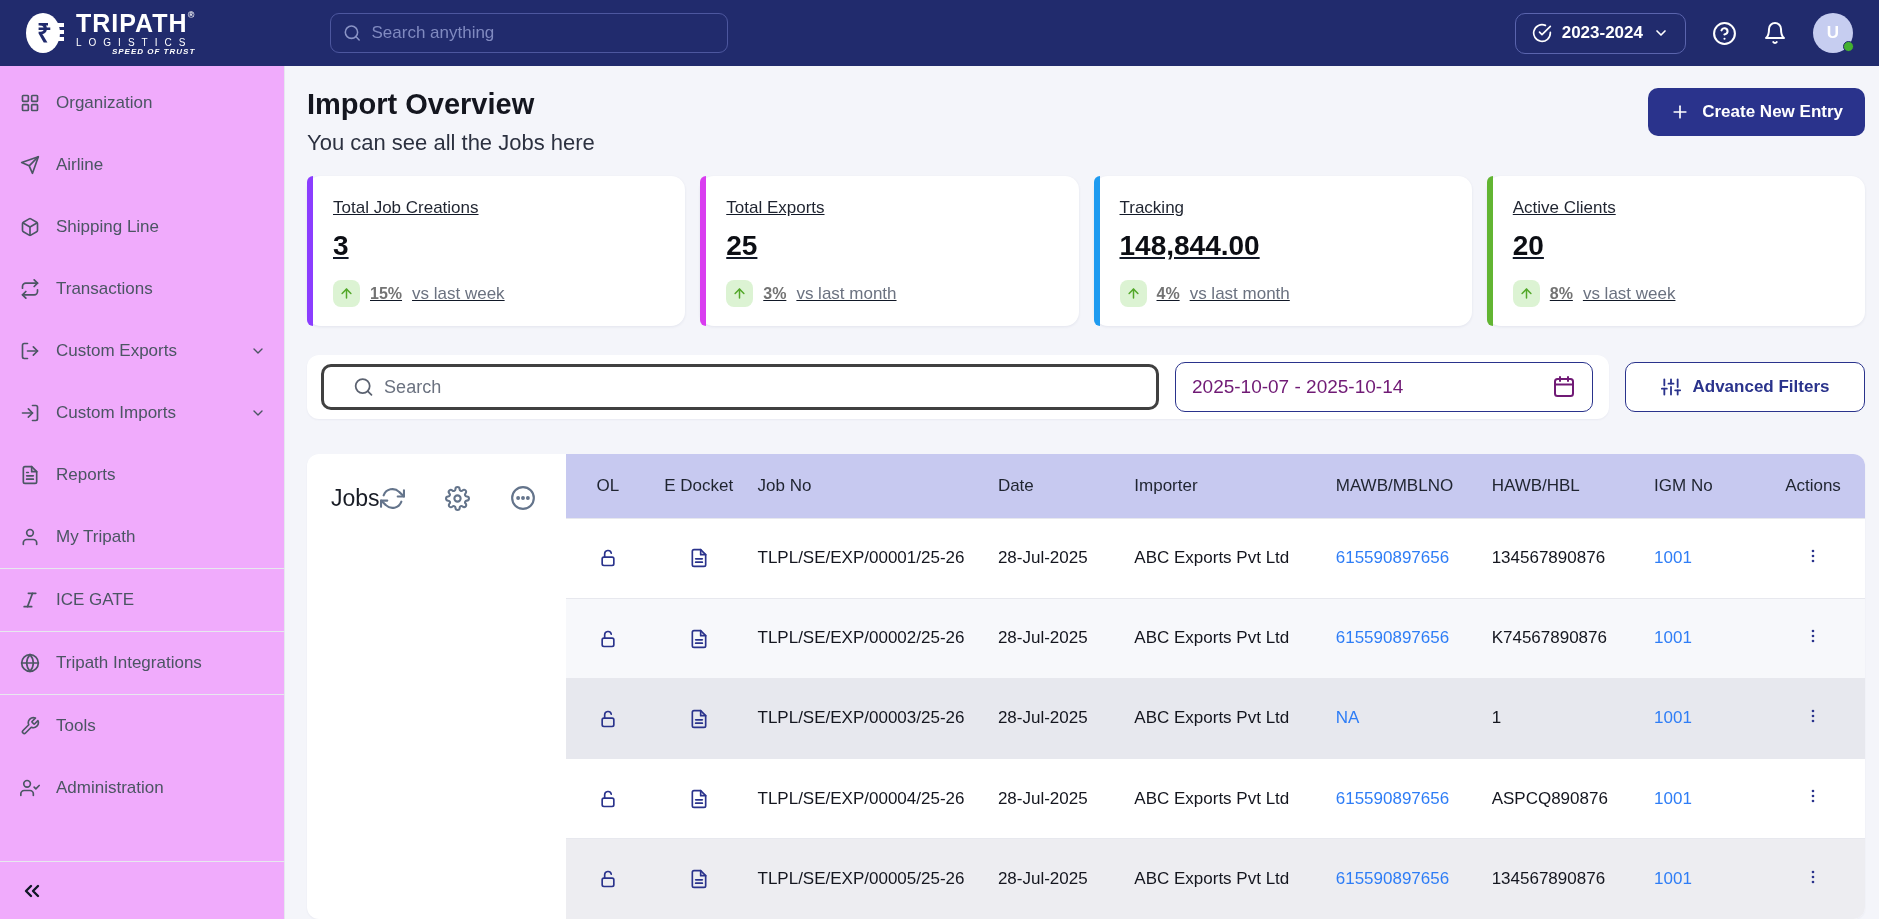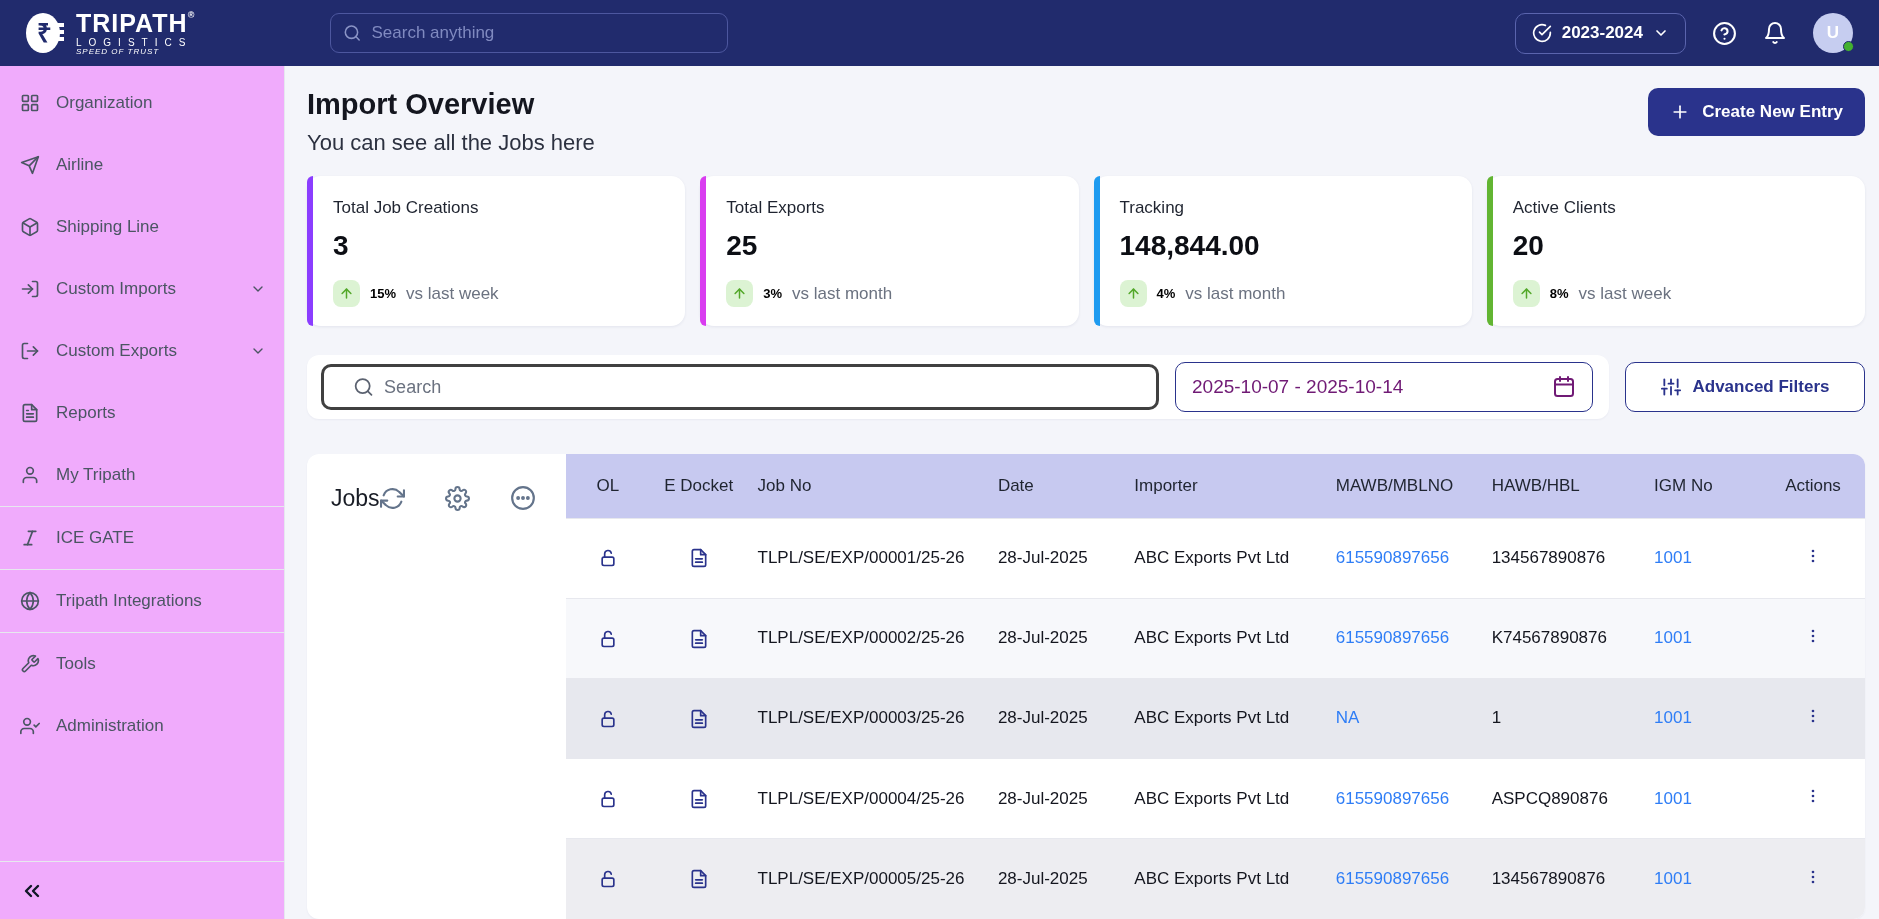"SPEED OF TRUST" .brand-tag { font-weight: normal -> bold; text-align: left -> right }
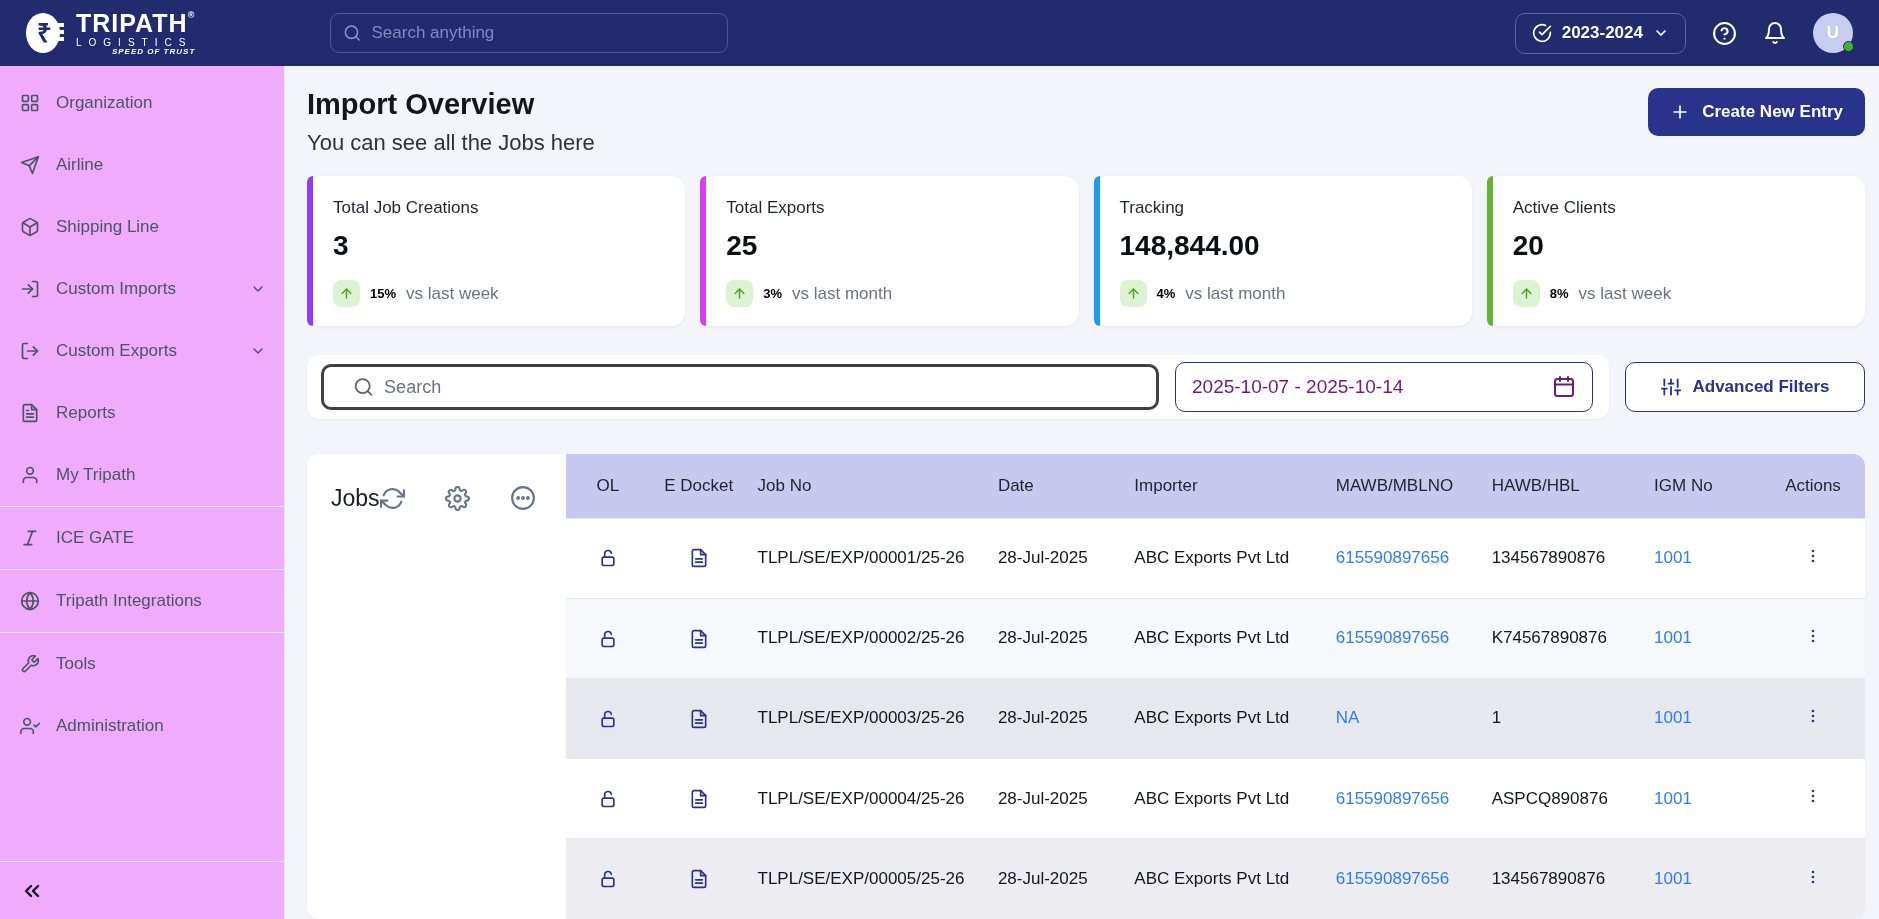"Total Job Creations" .stats { text-decoration: none -> underline }
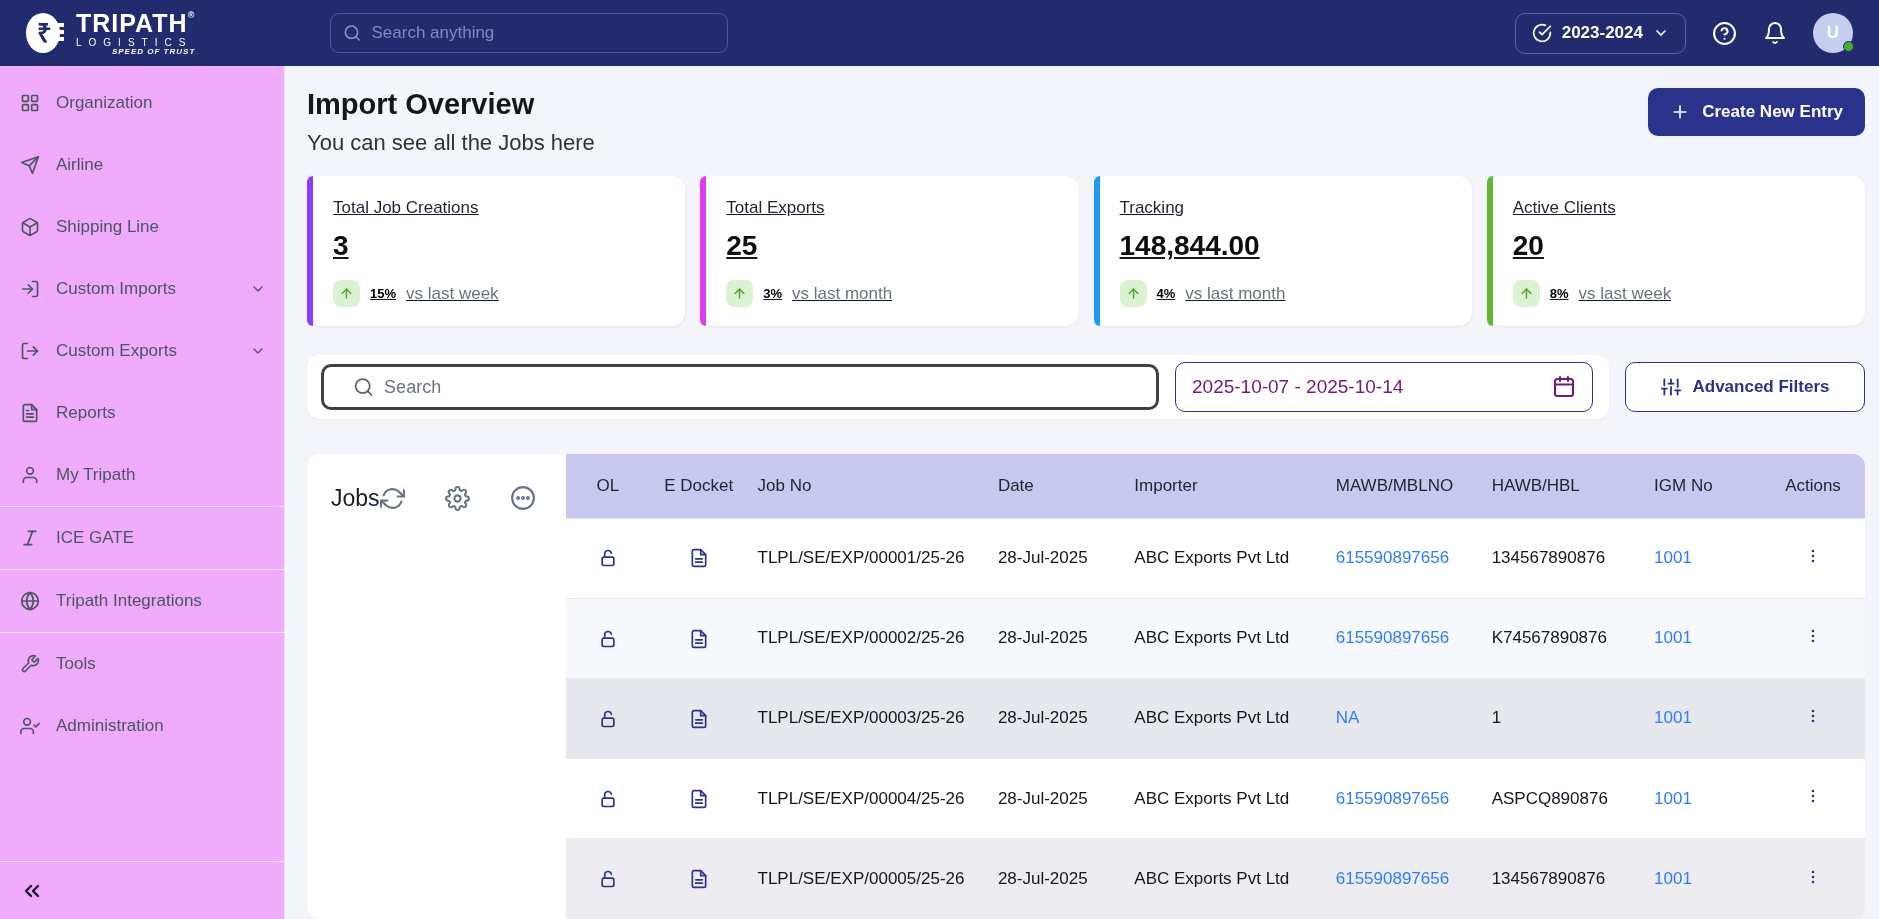"Transactions" div.side-item { html: none -> <div> <svg> <path></path> <path></path> <path></path> <path></path> </svg> <span>Transactions</span> </div> }
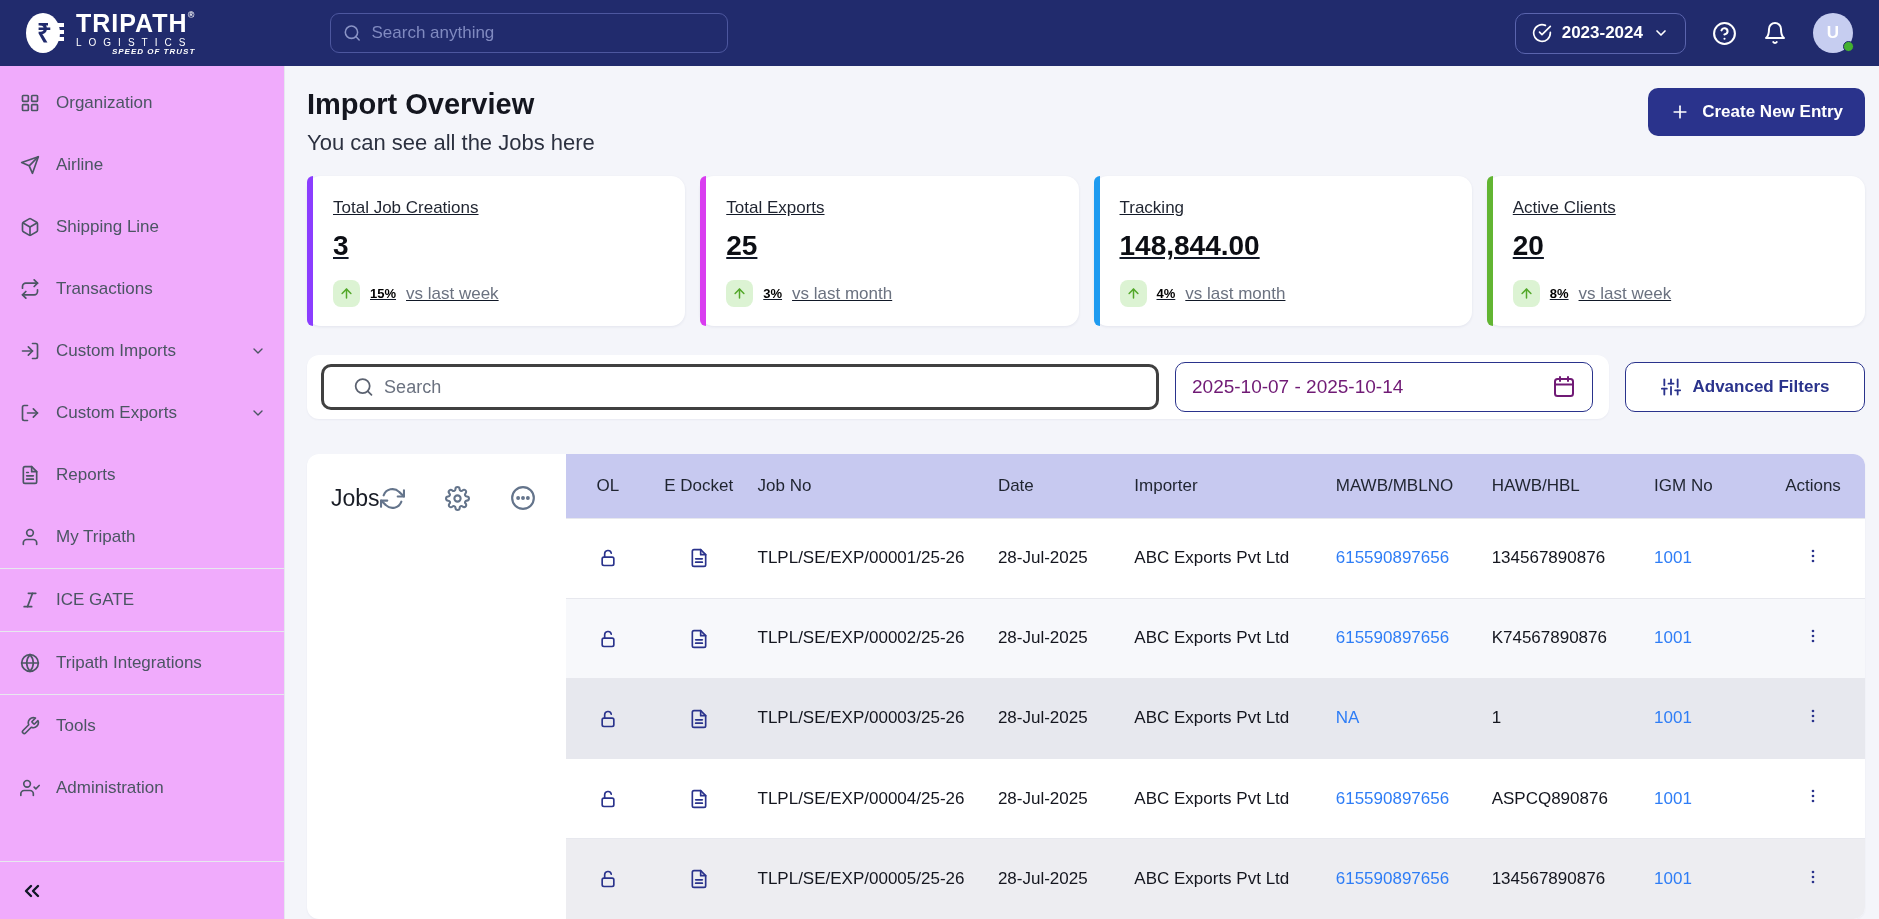"15%" .delta-pct { color: #000000 -> #737373; font-size: 13px -> 16px }
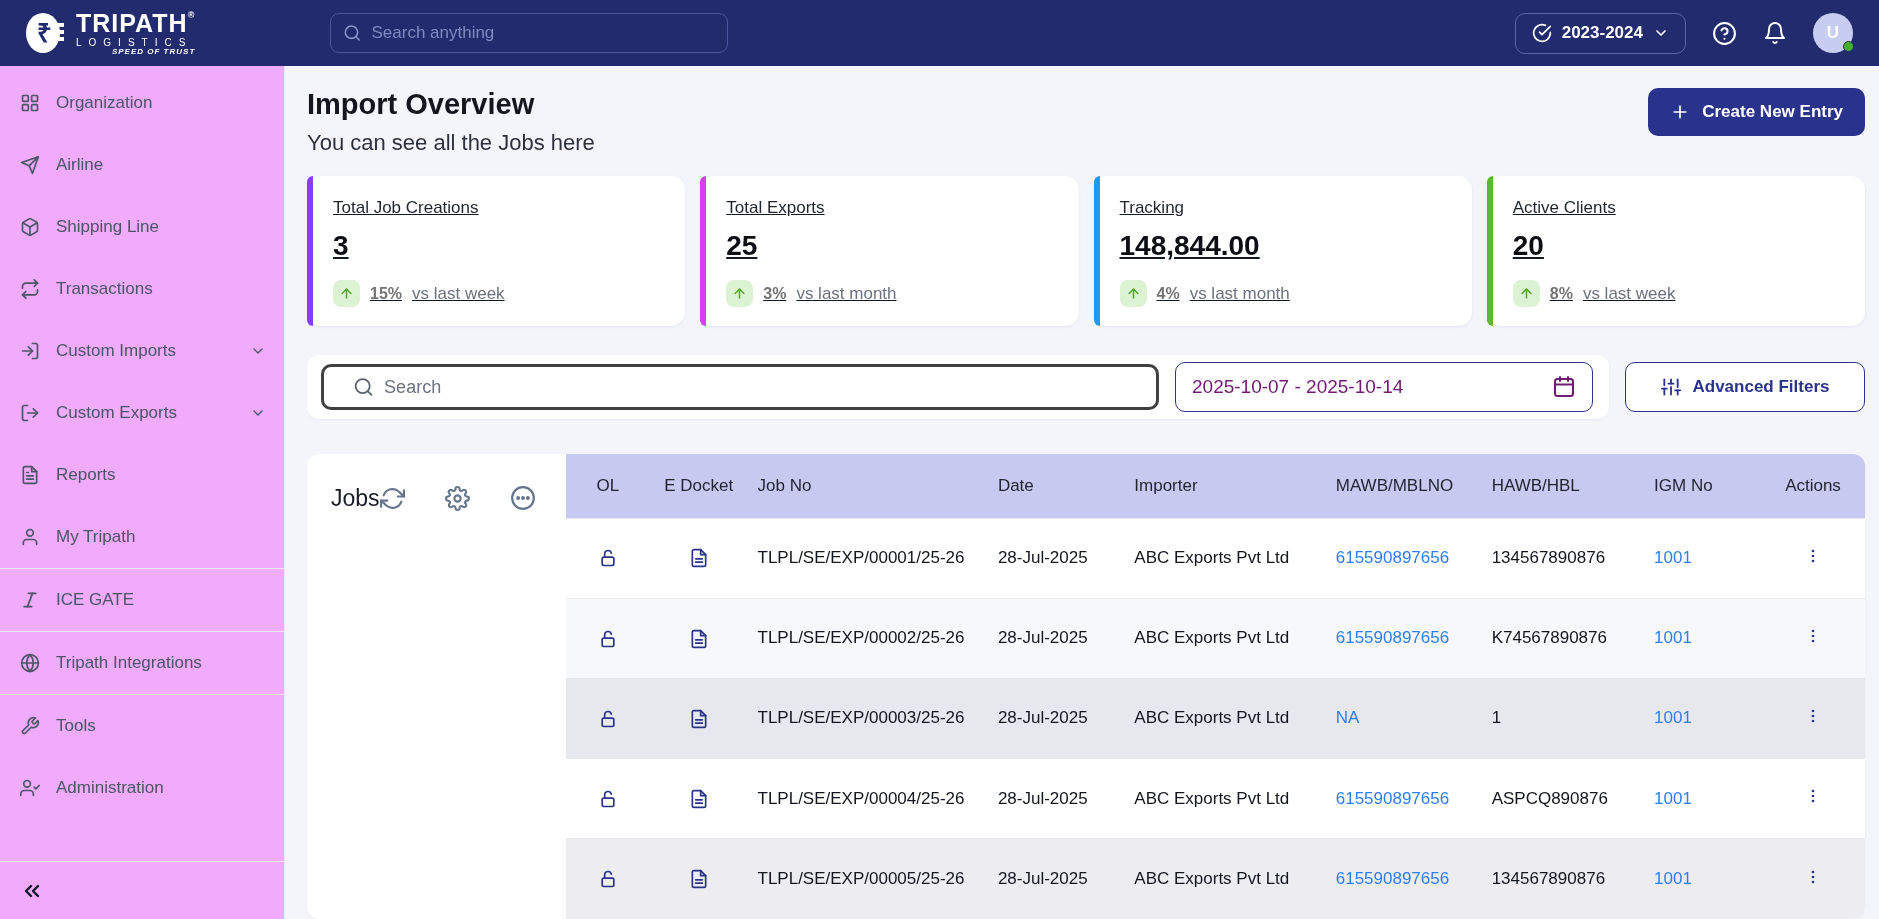"Custom Imports" div.side-item { order: before "Custom Exports" -> after "Custom Exports" }
